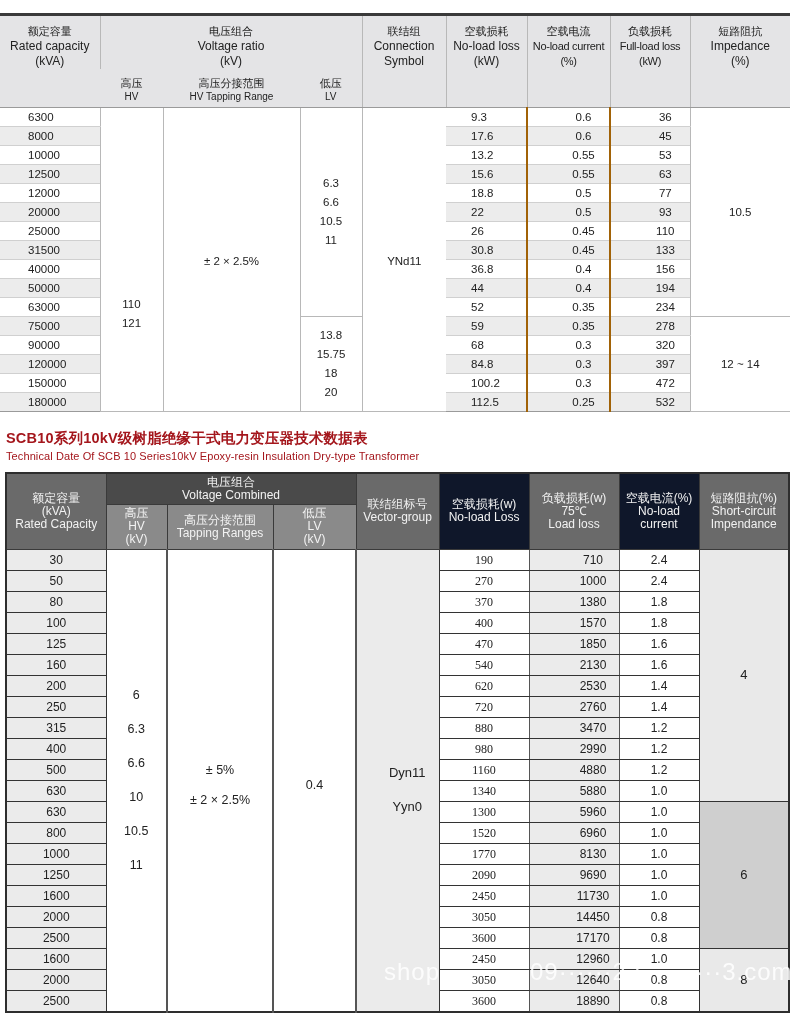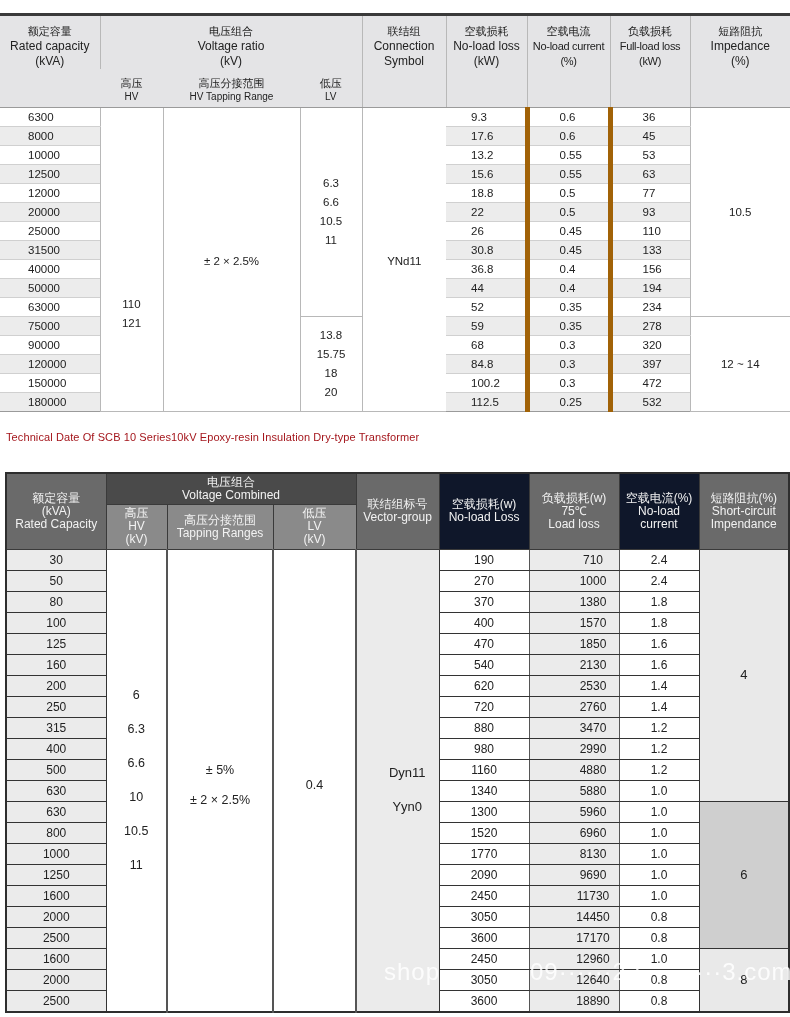"0.6" #t1 td.vl { border-left: 5px solid #a16207 -> 2px solid #a16207; text-align: none -> center }
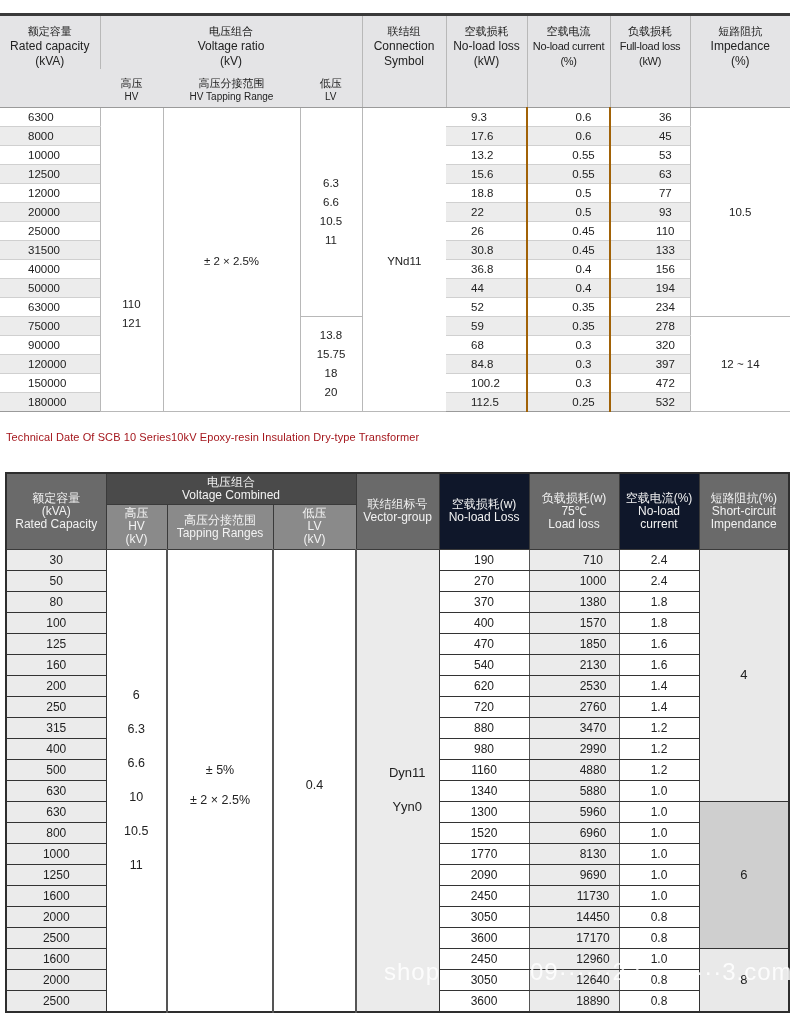"SCB10系列10kV级树脂绝缘干式电力变压器技术数据表" div.zh { html: none -> <div>SCB10系列10kV级树脂绝缘干式电力变压器技术数据表</div> }
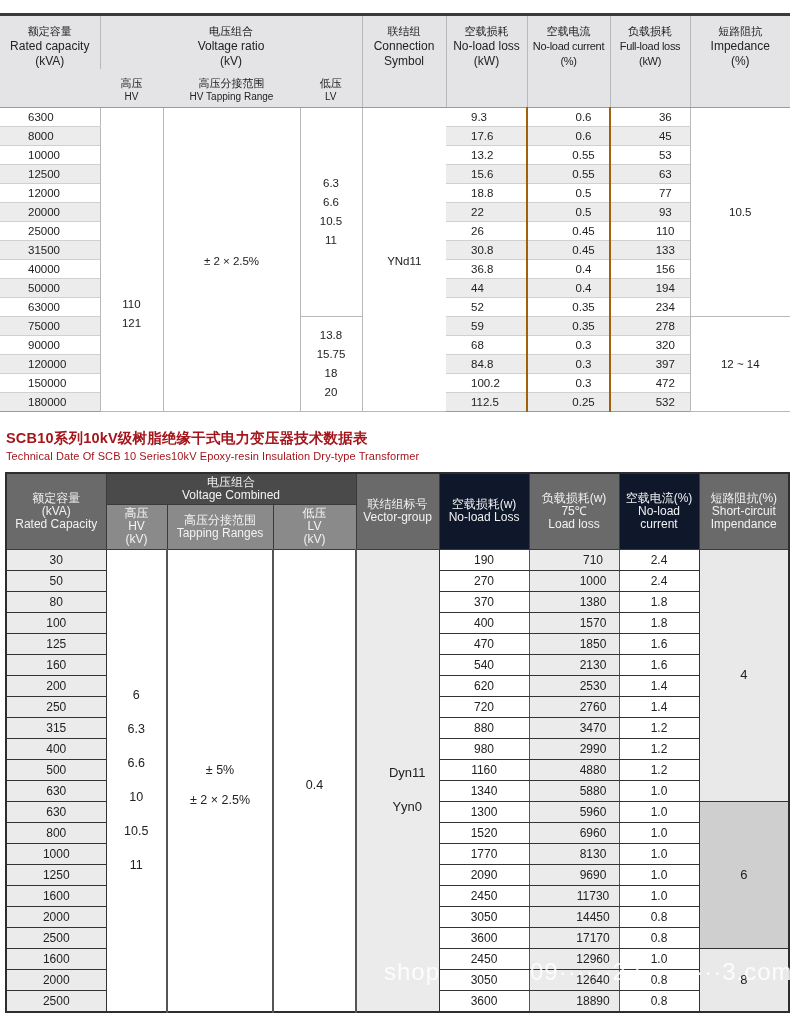"190" #t2 td.nl { font-family: none -> Liberation Serif, serif }
